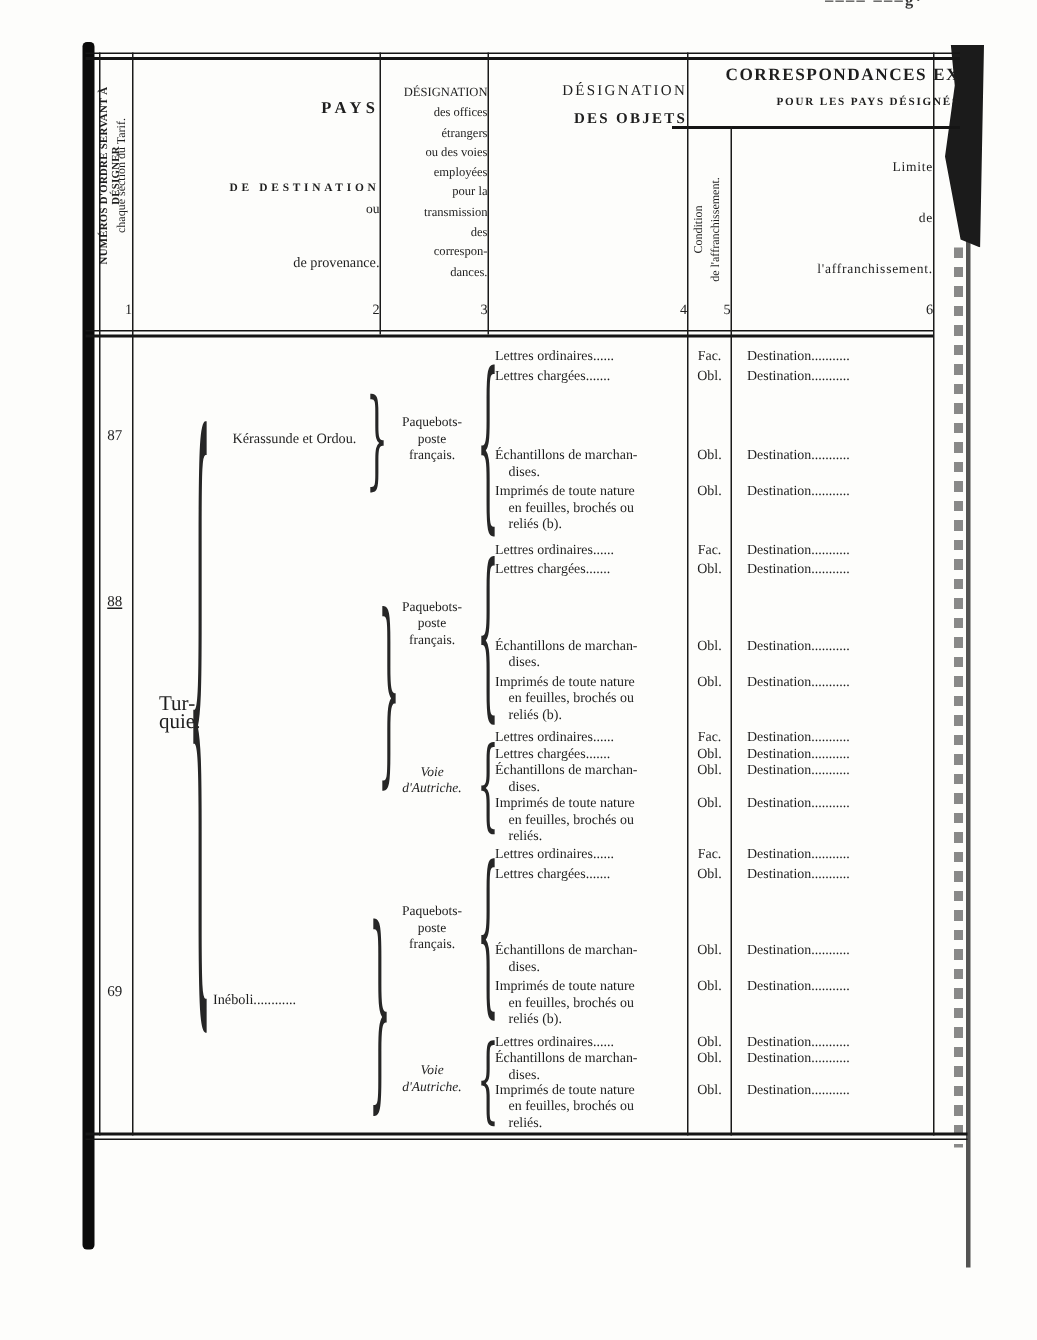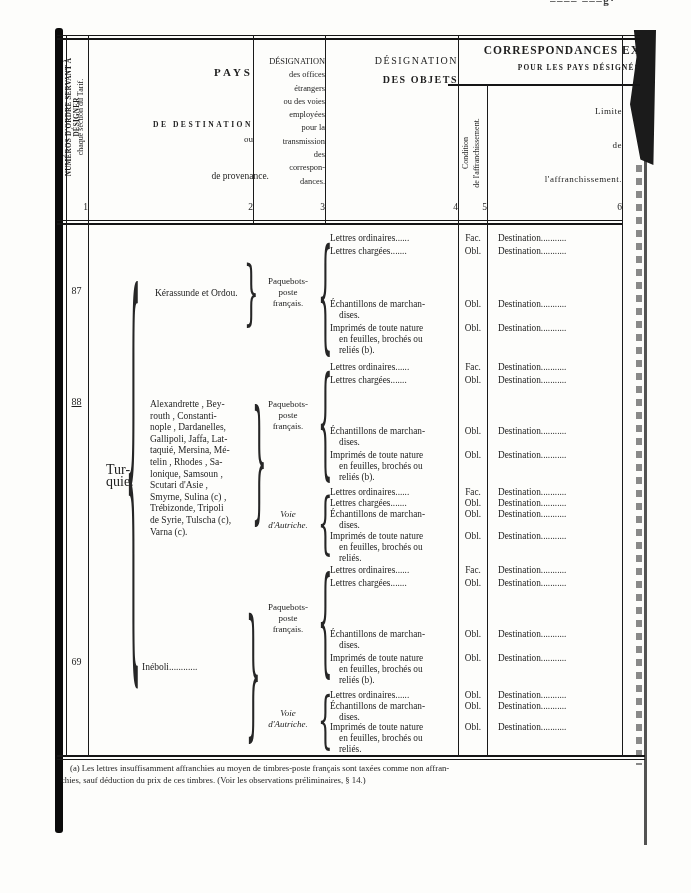"de provenance." div.abs { left: 104px -> 88px }
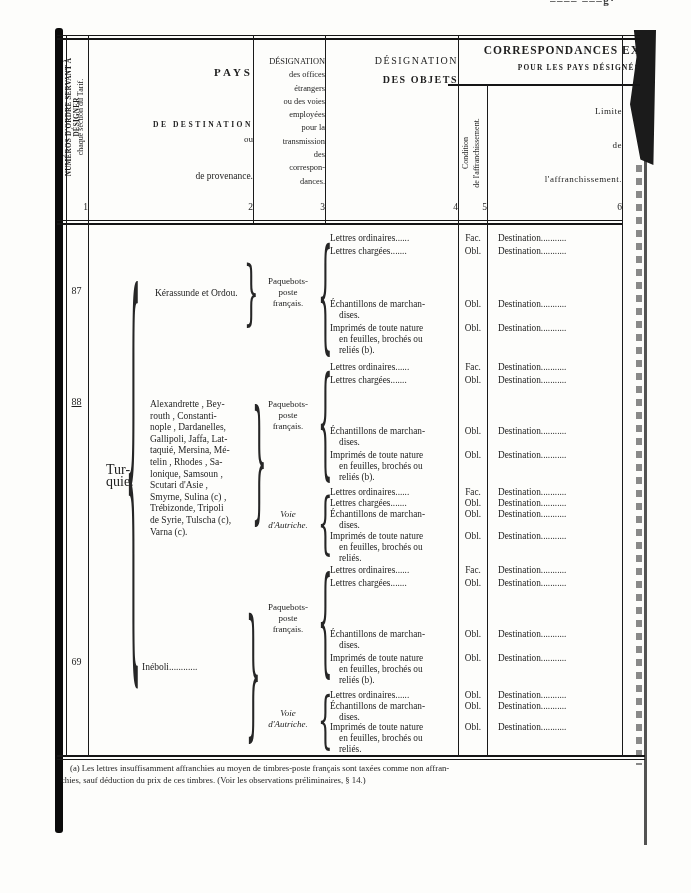"Alexandrette , Bey-" div.country { html: <div>Alexandrette , Bey- routh , Constanti- nople , Dardanelles, Gallipoli, Jaffa, Lat- taquié, Mersina, Mé- telin , Rhodes , Sa- lonique, Samsoun , Scutari d'Asie , Smyrne, Sulina (c) , Trébizonde, Tripoli de Syrie, Tulscha (c), Varna (c).</div> -> none }
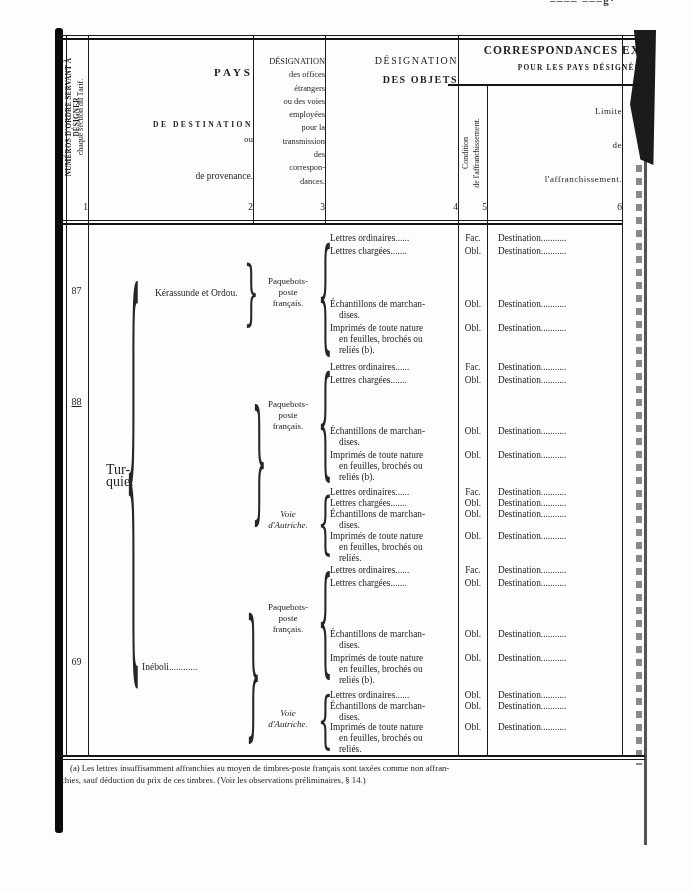"(a) Les lettres insuffisamment" div.fn { html: <div>(a) Les lettres insuffisamment affranchies au moyen de timbres-poste français sont taxées comme non affran- chies, sauf déduction du prix de ces timbres. (Voir les observations préliminaires, § 14.)</div> -> none }
